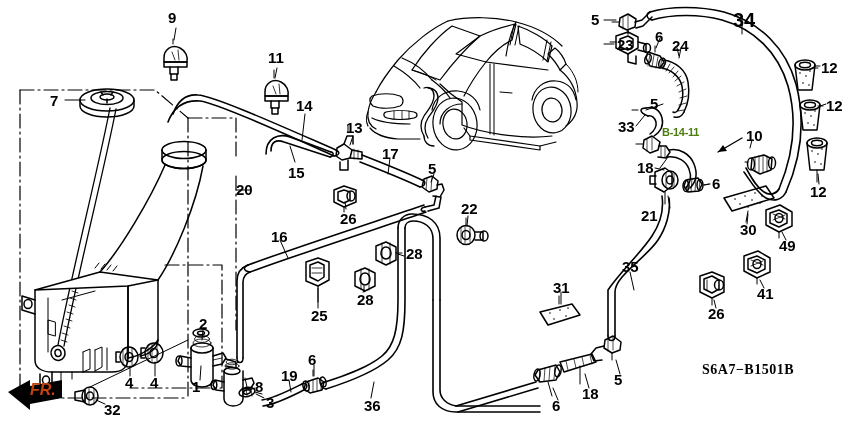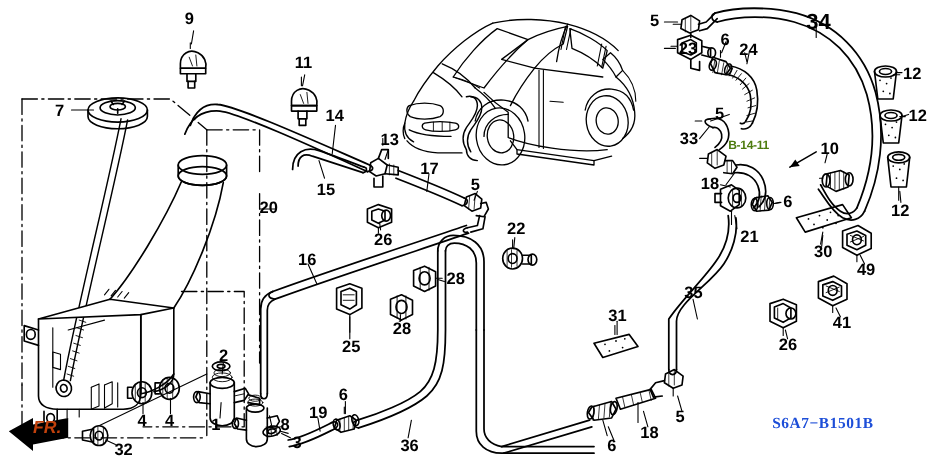"21" span.num { left: 673px -> 641px }
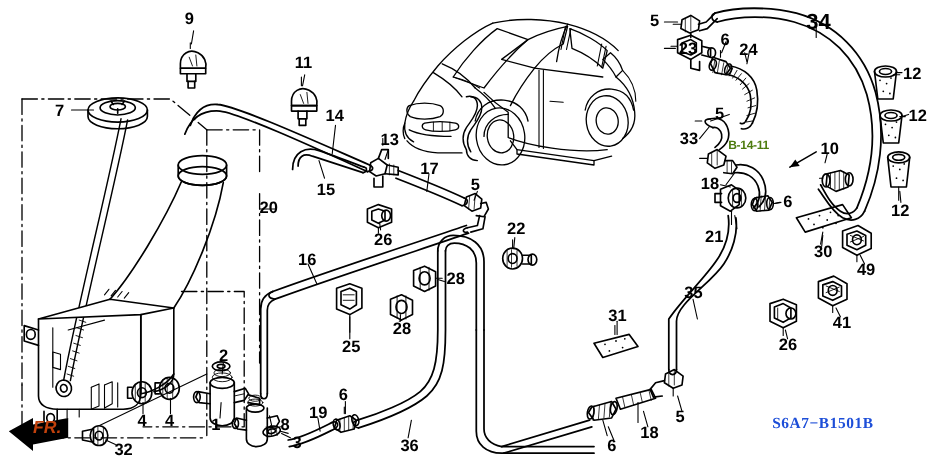"S6A7−B1501B" .code { color: #1d4ed8 -> #000000; margin-top: 16px -> none }
